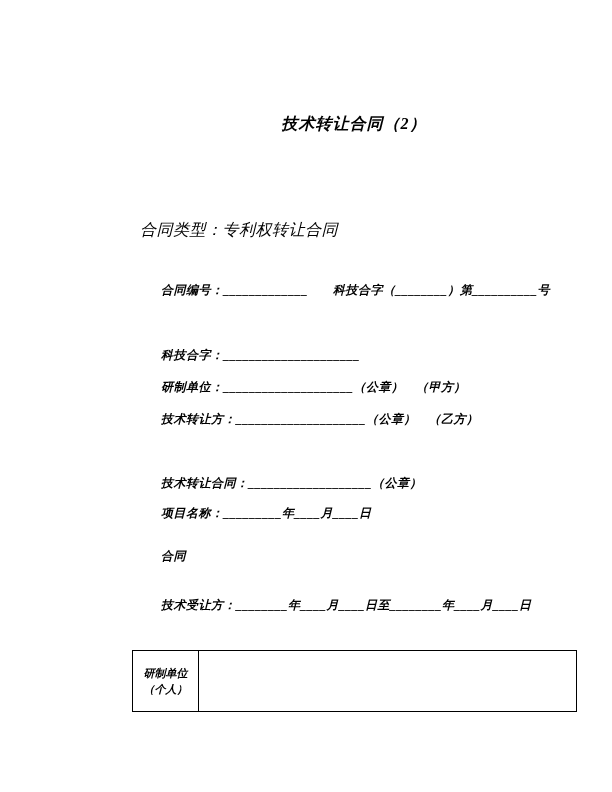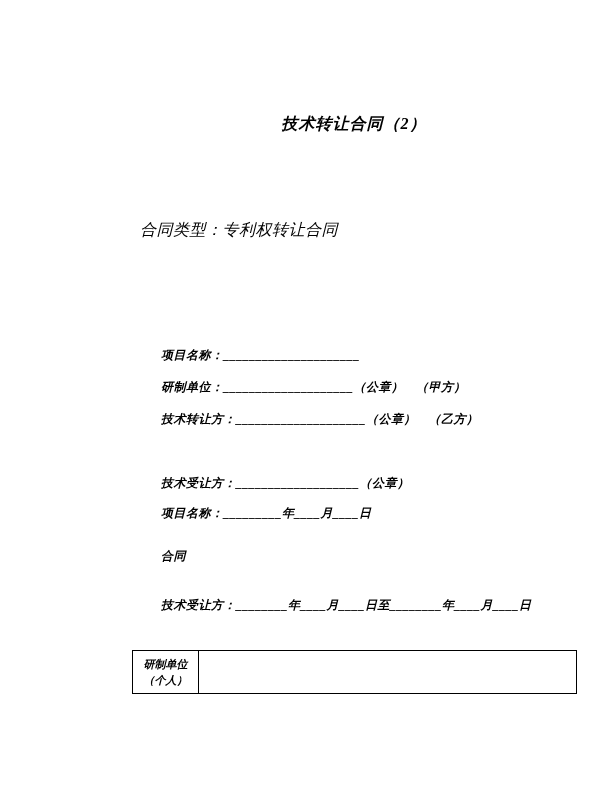"合同编号：_____________" div.line { html: none -> <div>合同编号：_____________ 科技合字（________）第__________号</div> }
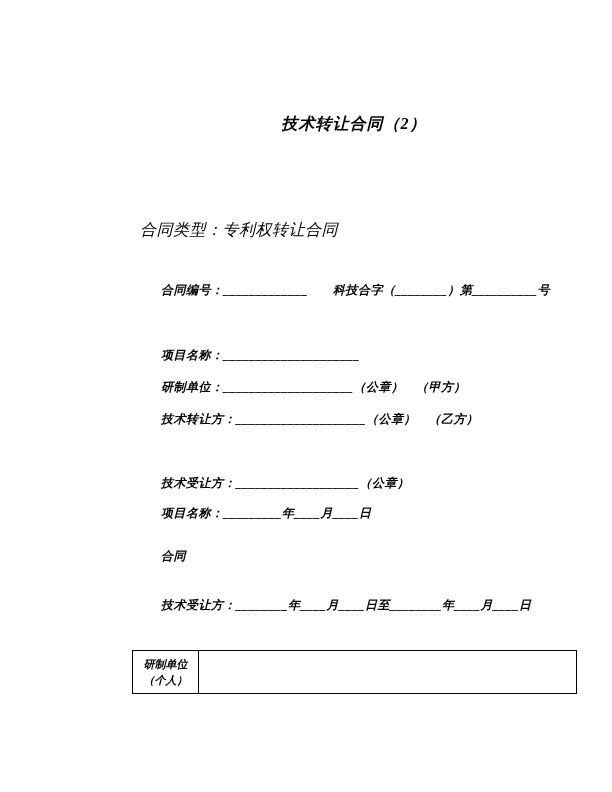"项目名称：_____________________" div.line { text: 项目名称 -> 科技合字 }
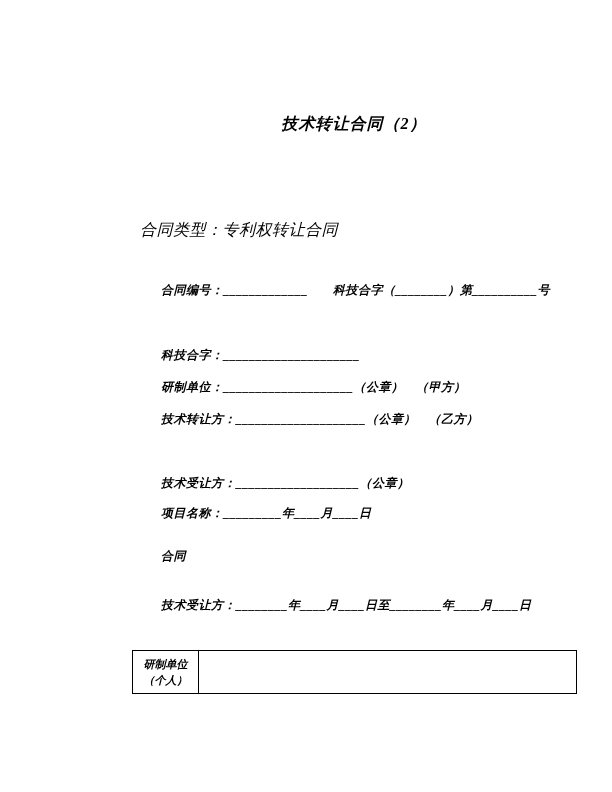"技术受让方：___________________（公章）" div.line { text: 受让方 -> 转让合同 }
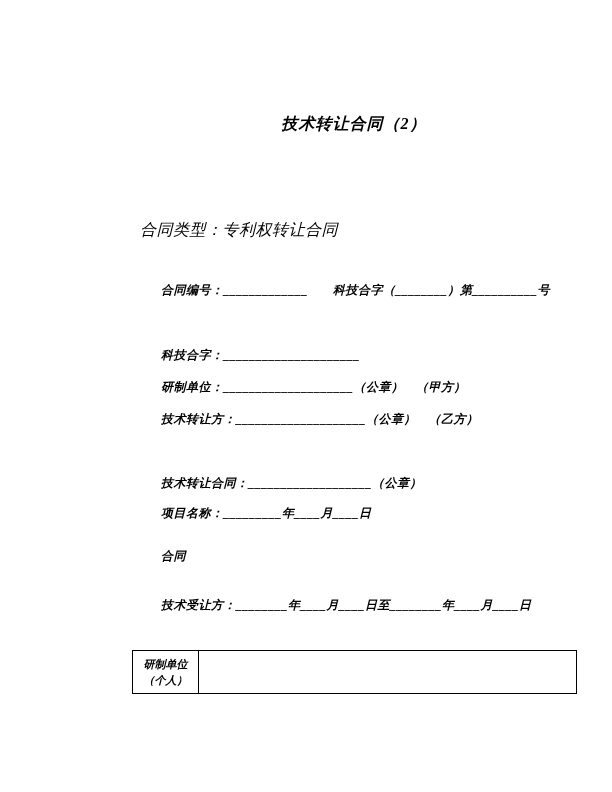"研制单位" .doc-table { height: 44px -> 62px }
